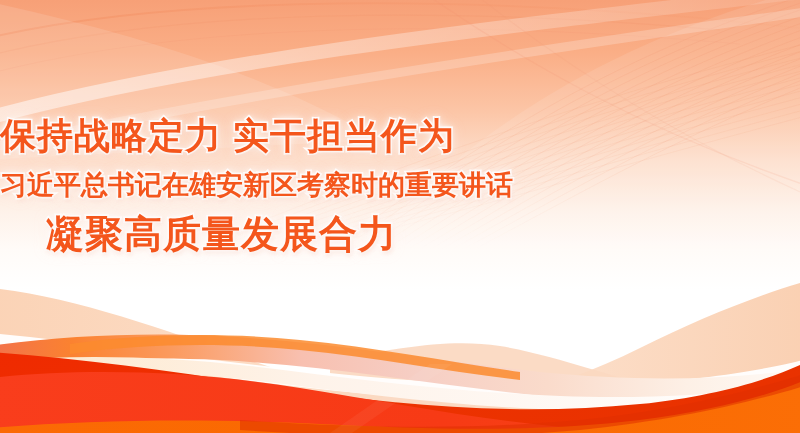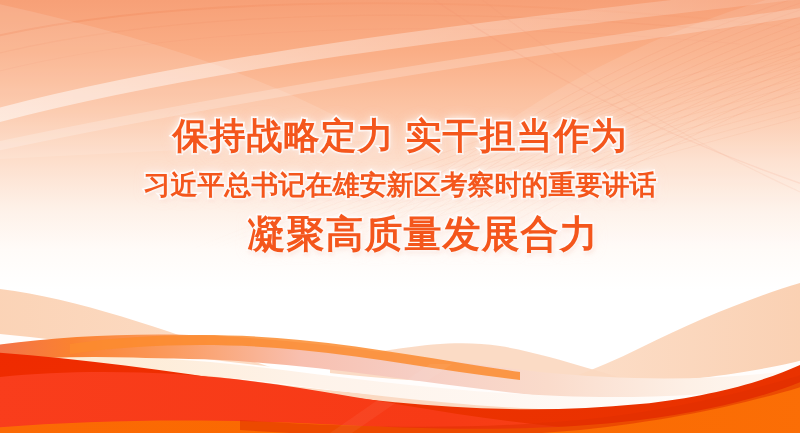"保持战略定力 实干担当作为" #title-block { text-align: center -> left }
